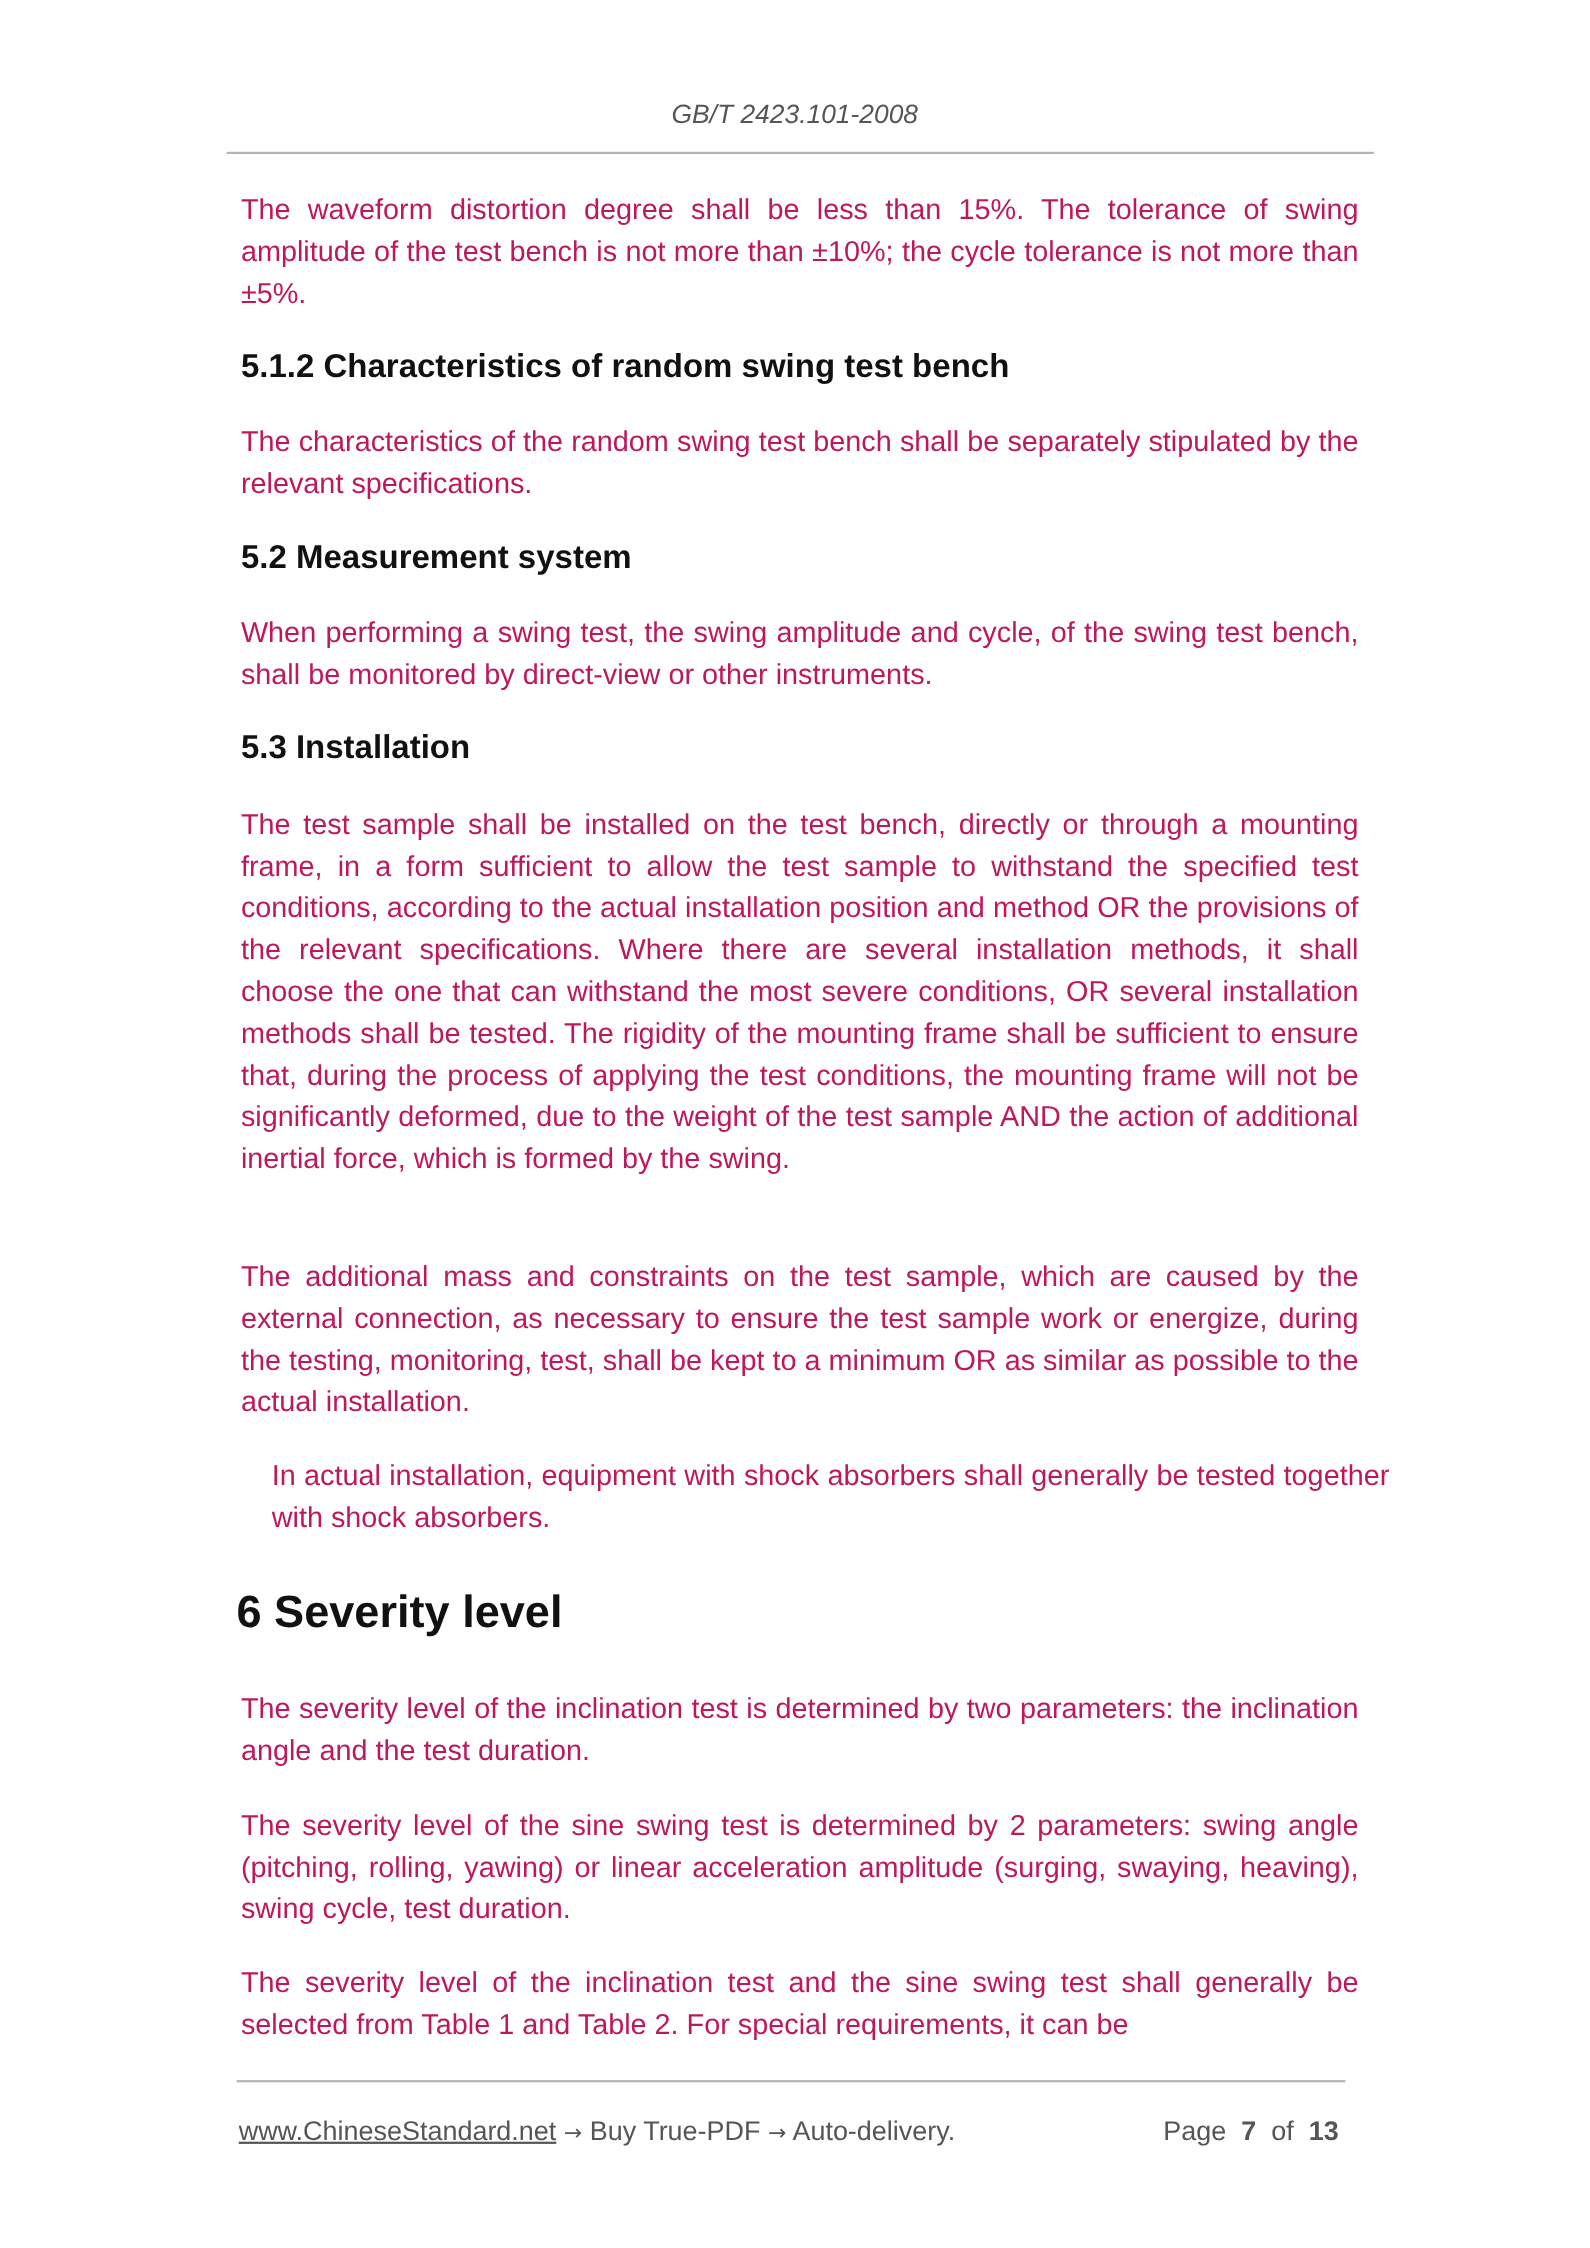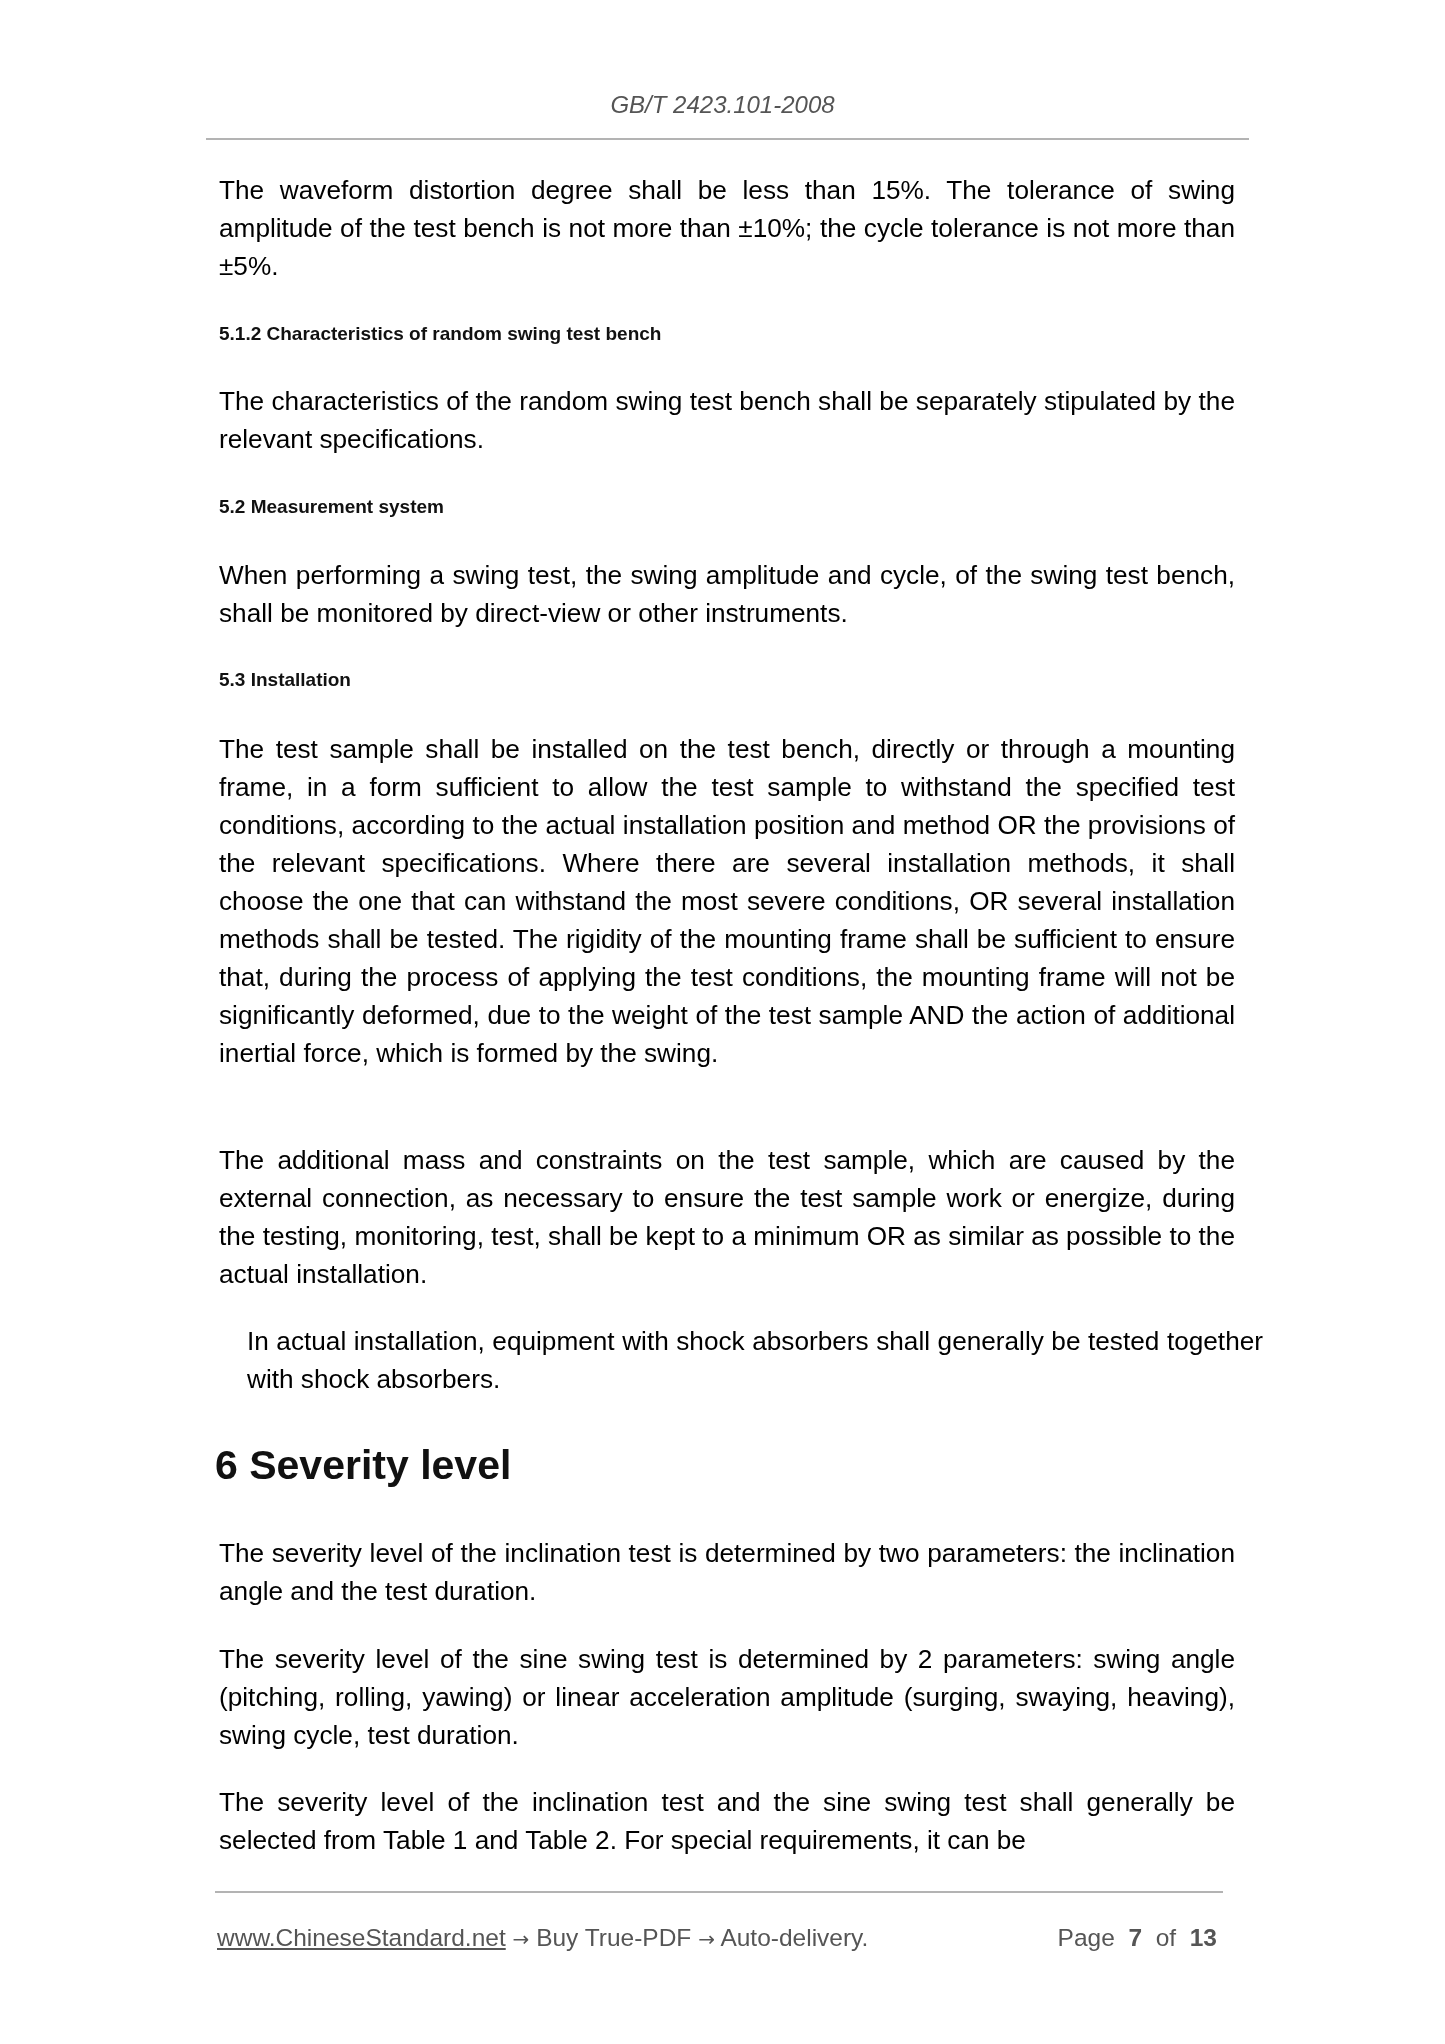"The waveform distortion degree shall" .para { color: #000000 -> #be185d }
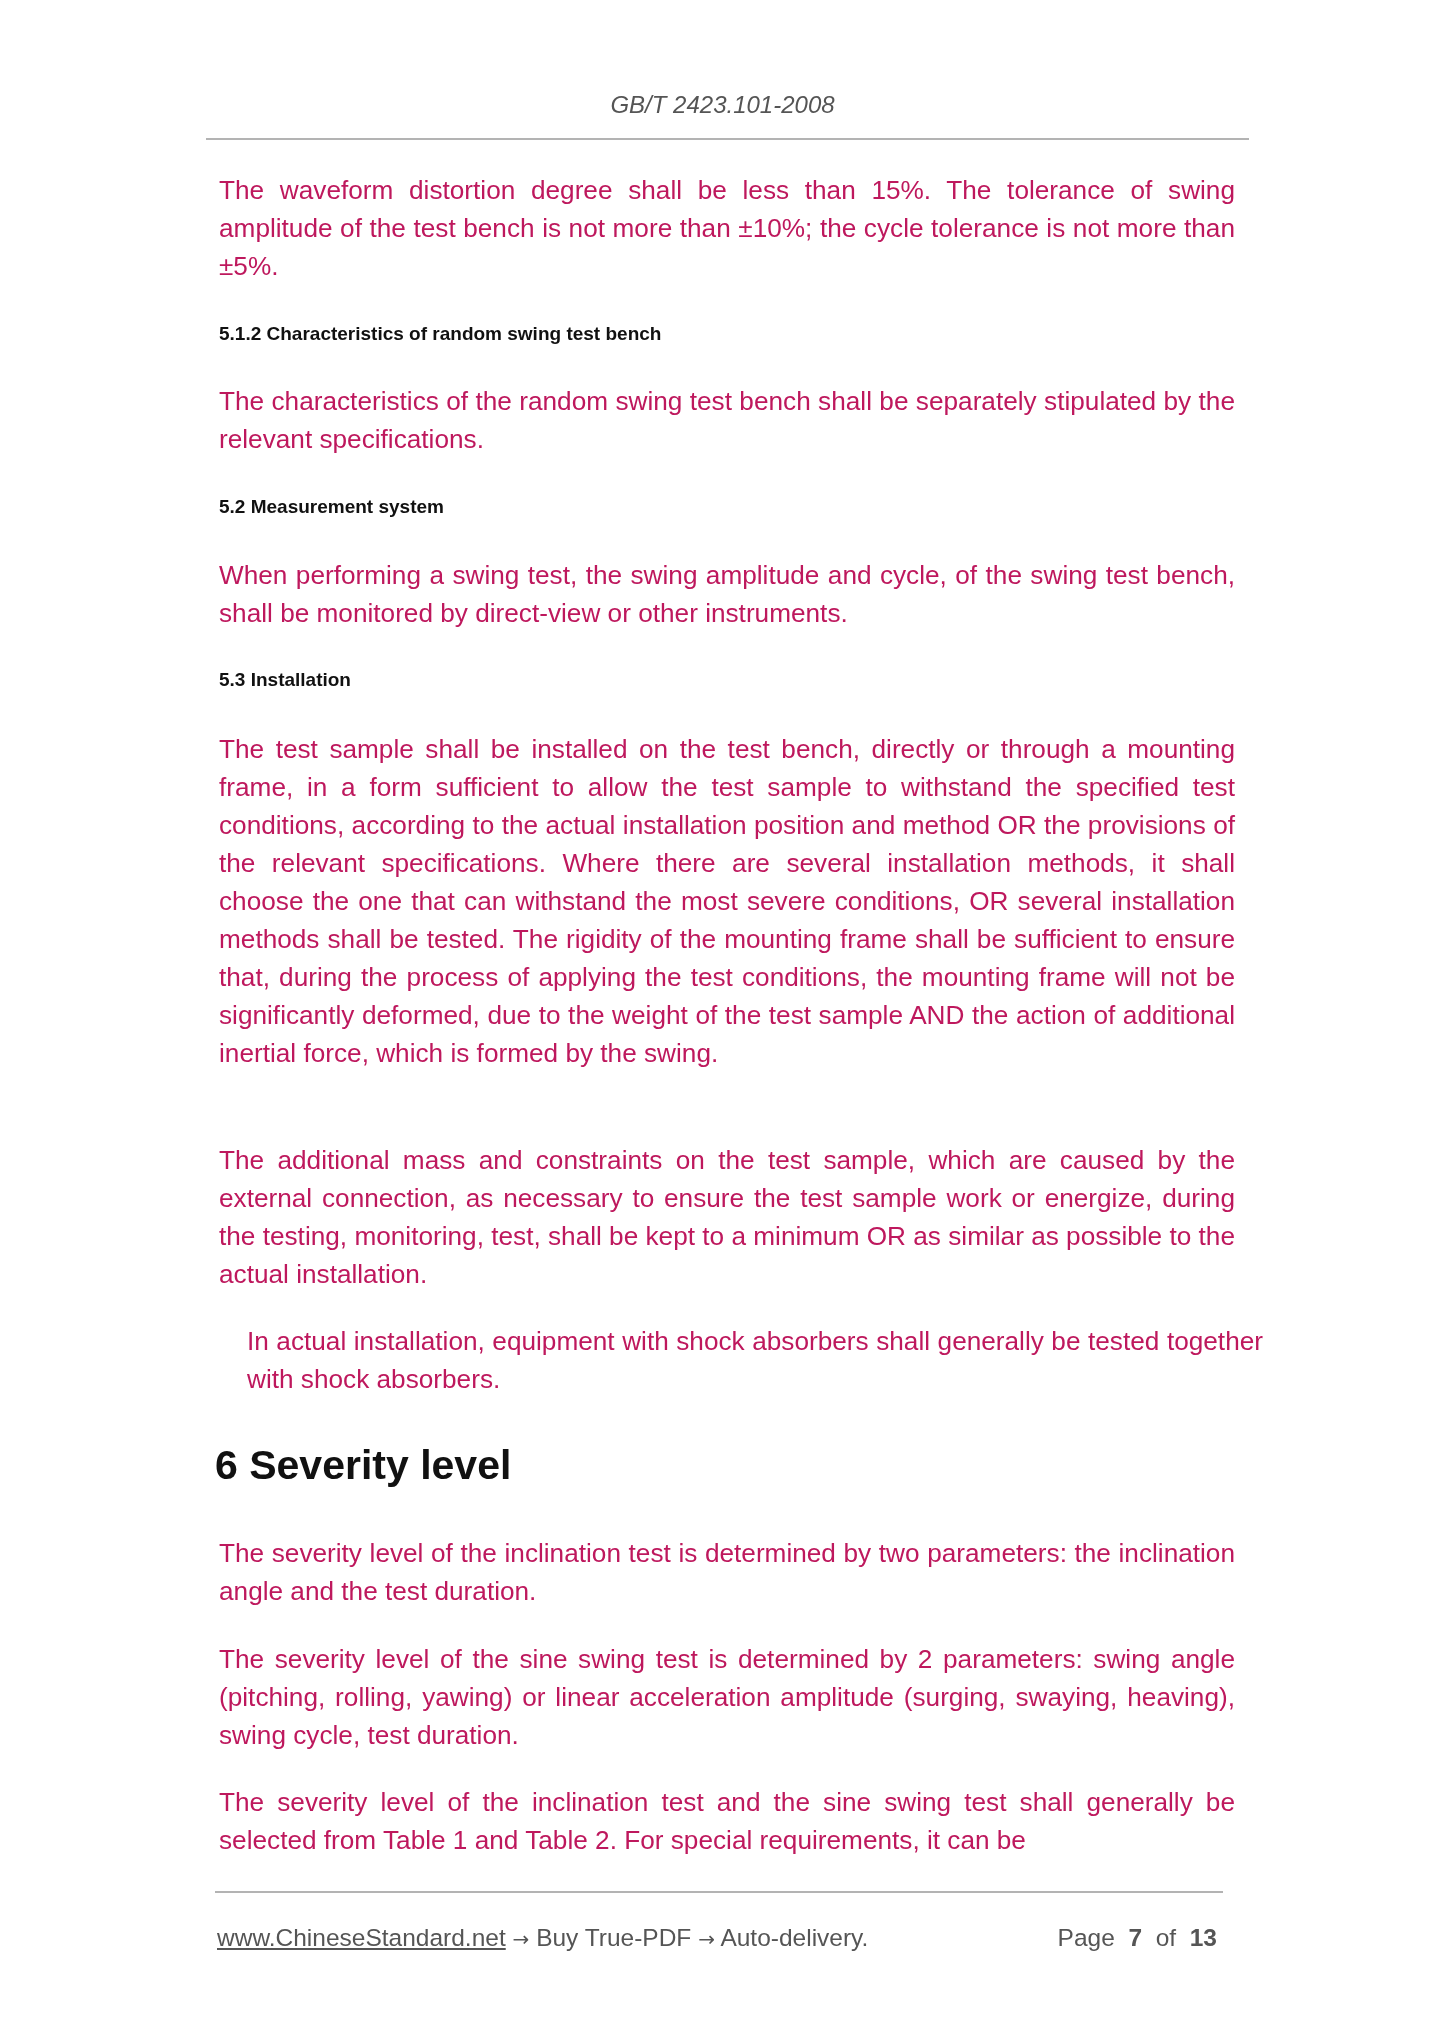"5.1.2 Characteristics of random swing" .subhead { font-size: 19px -> 30px }
